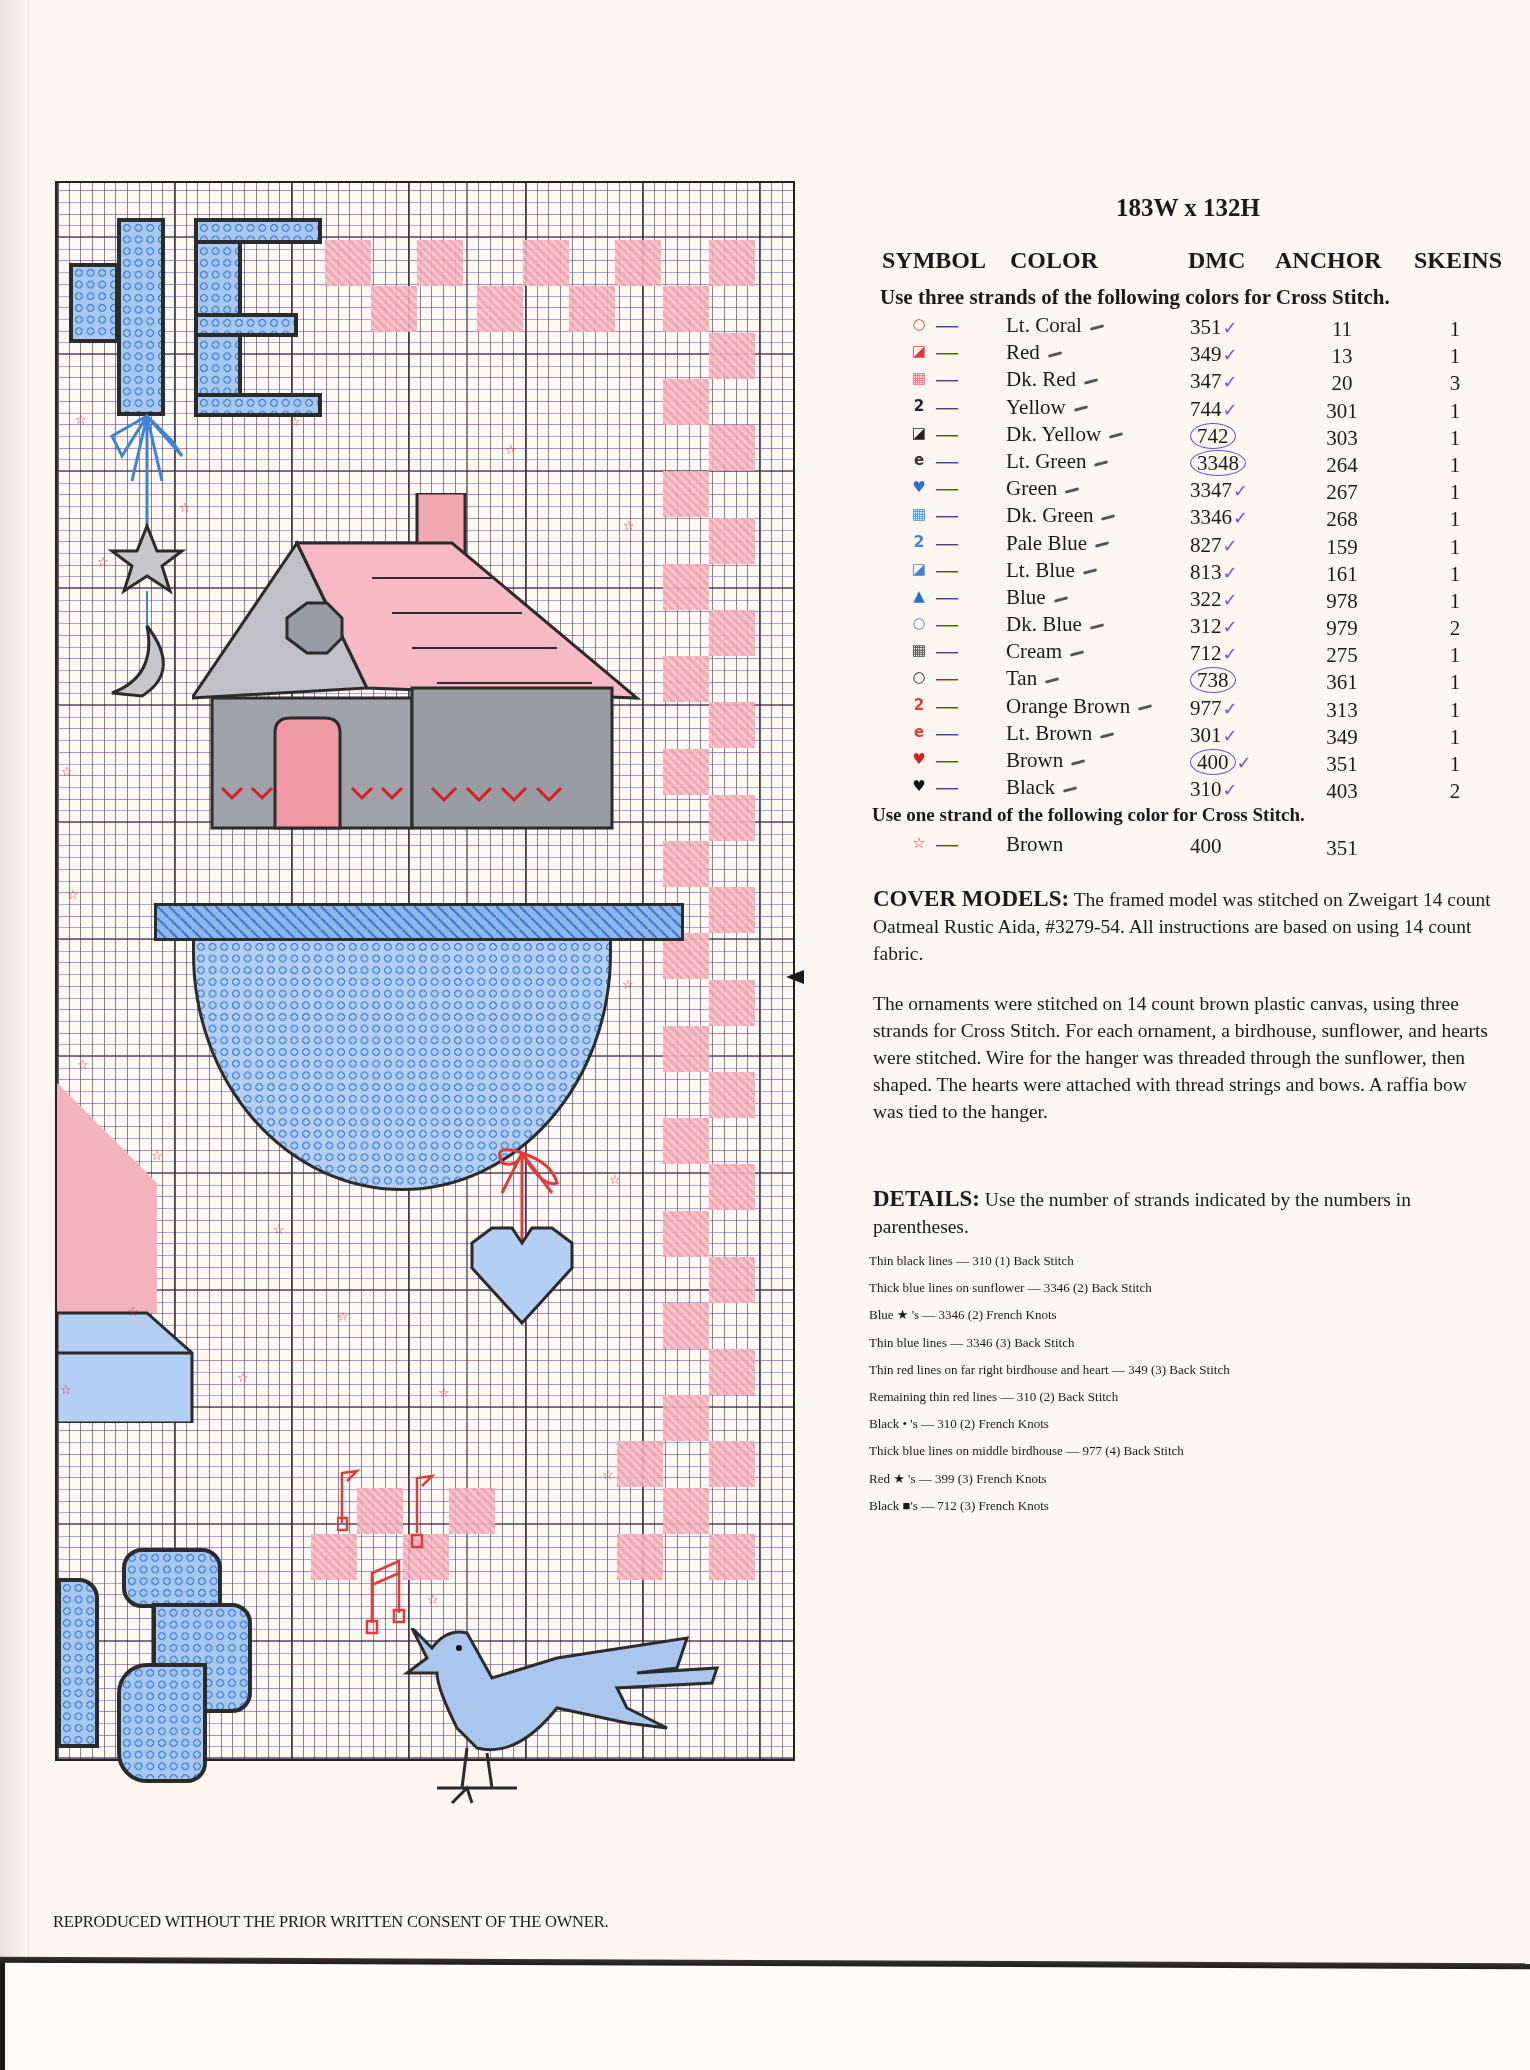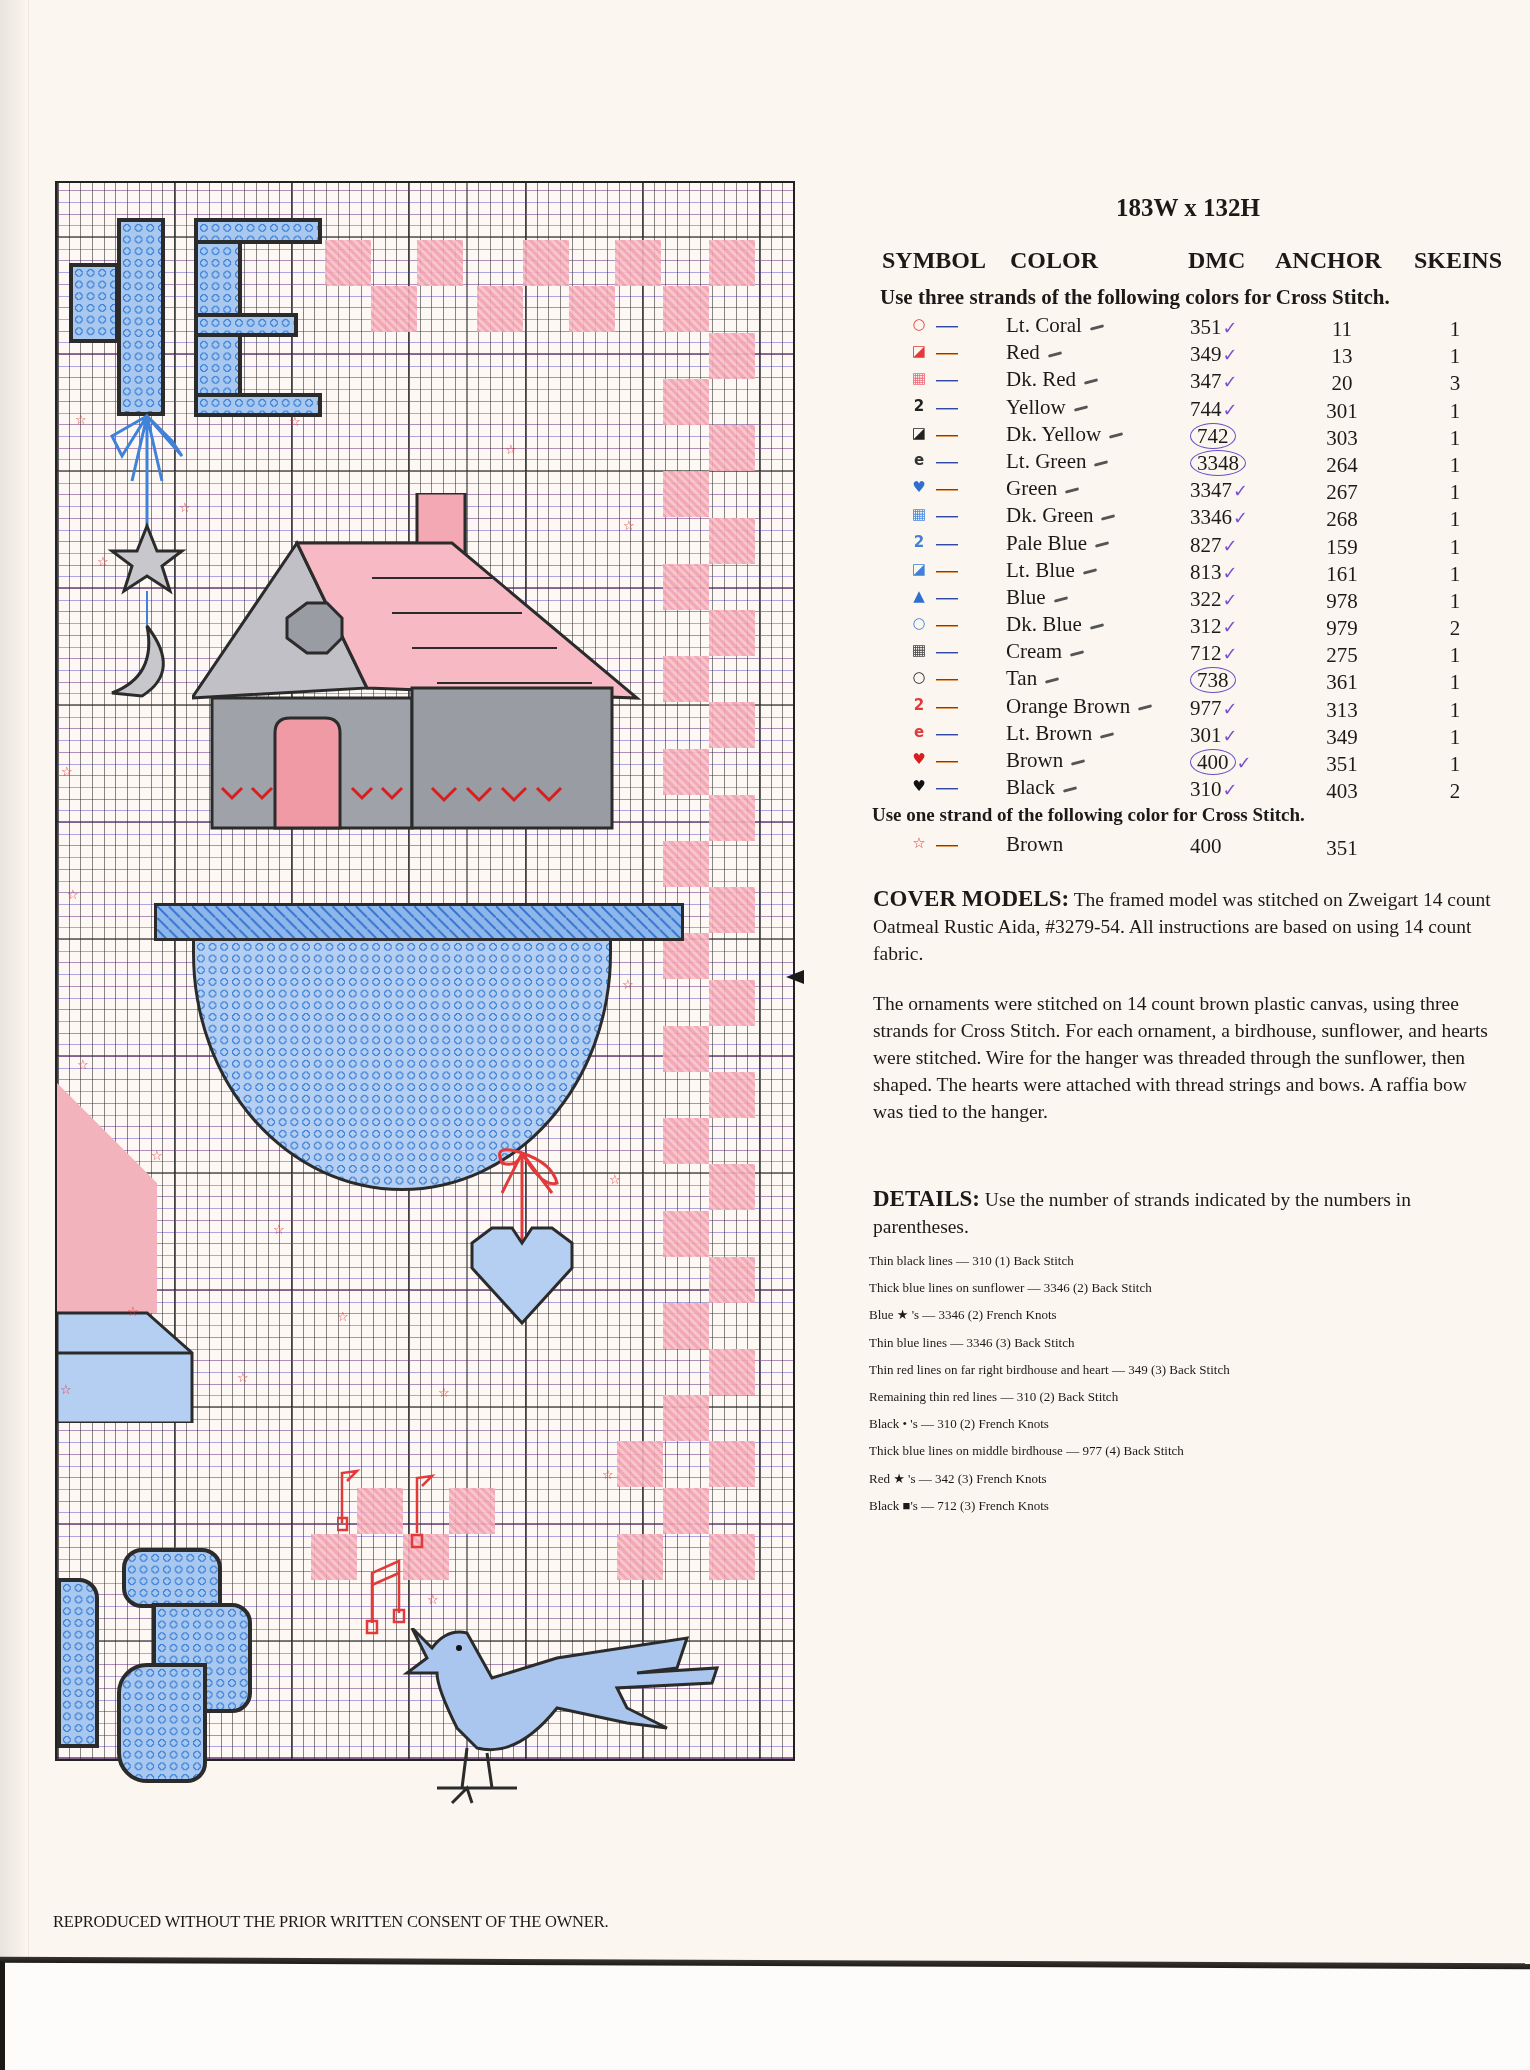"Red ★ 's — 342" div { text: 342 -> 399 }
